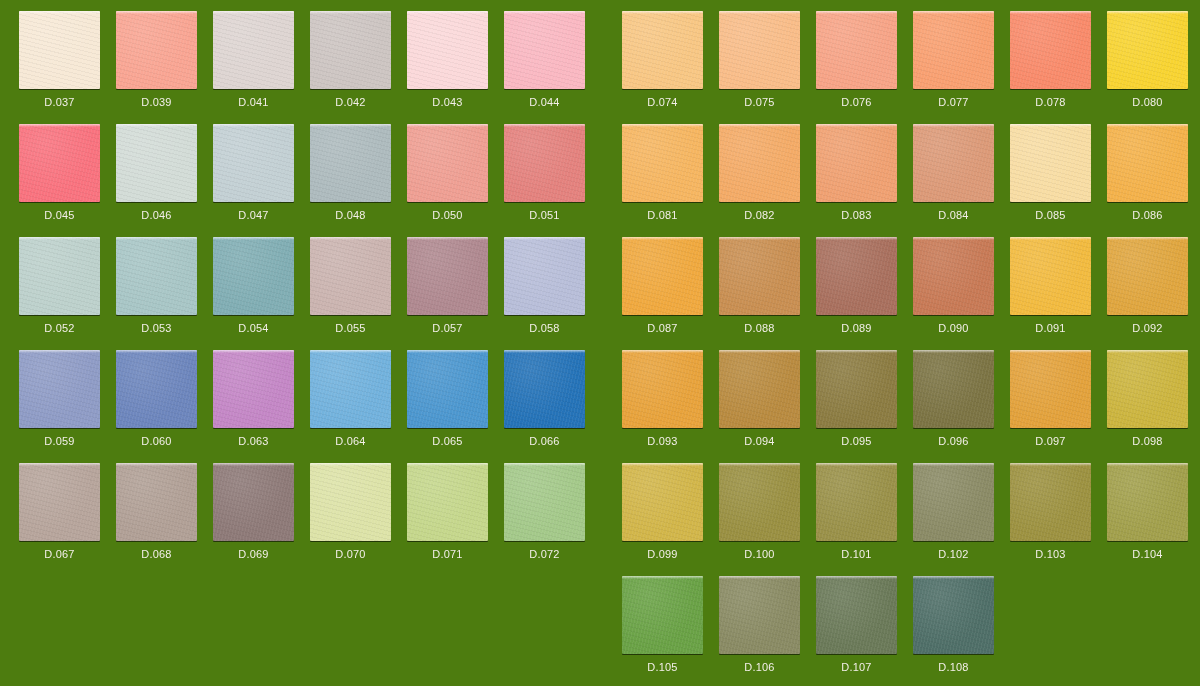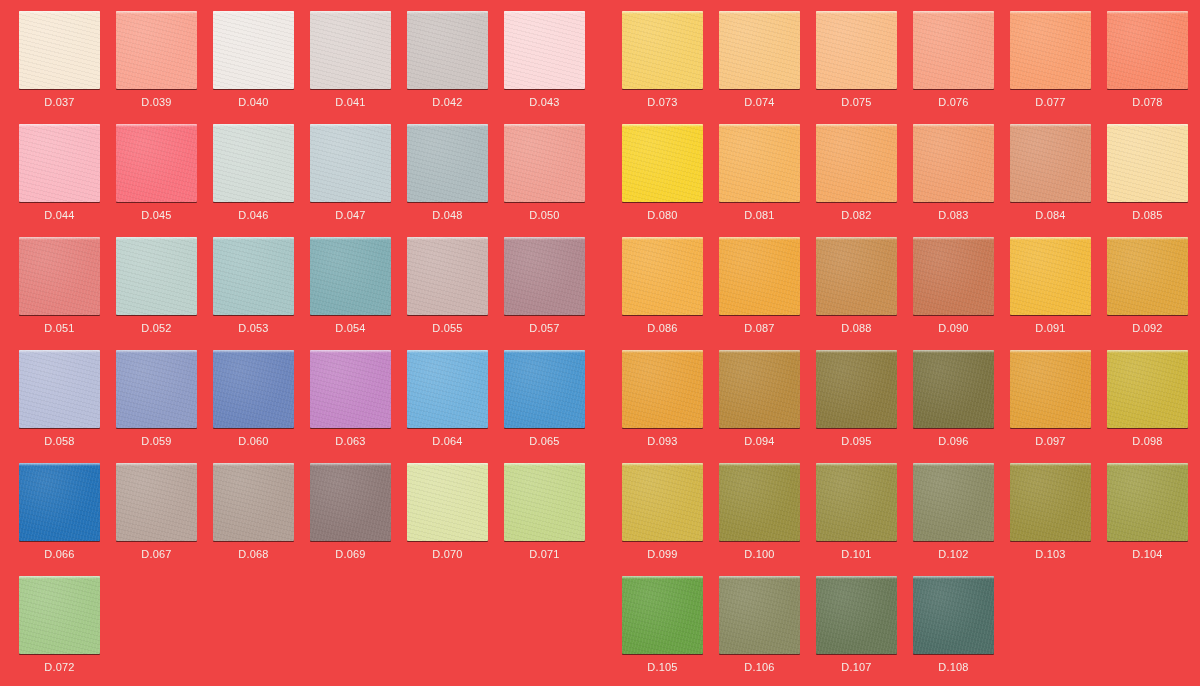"D.037" #chart-root { background: #ef4444 -> #4d7c0f }
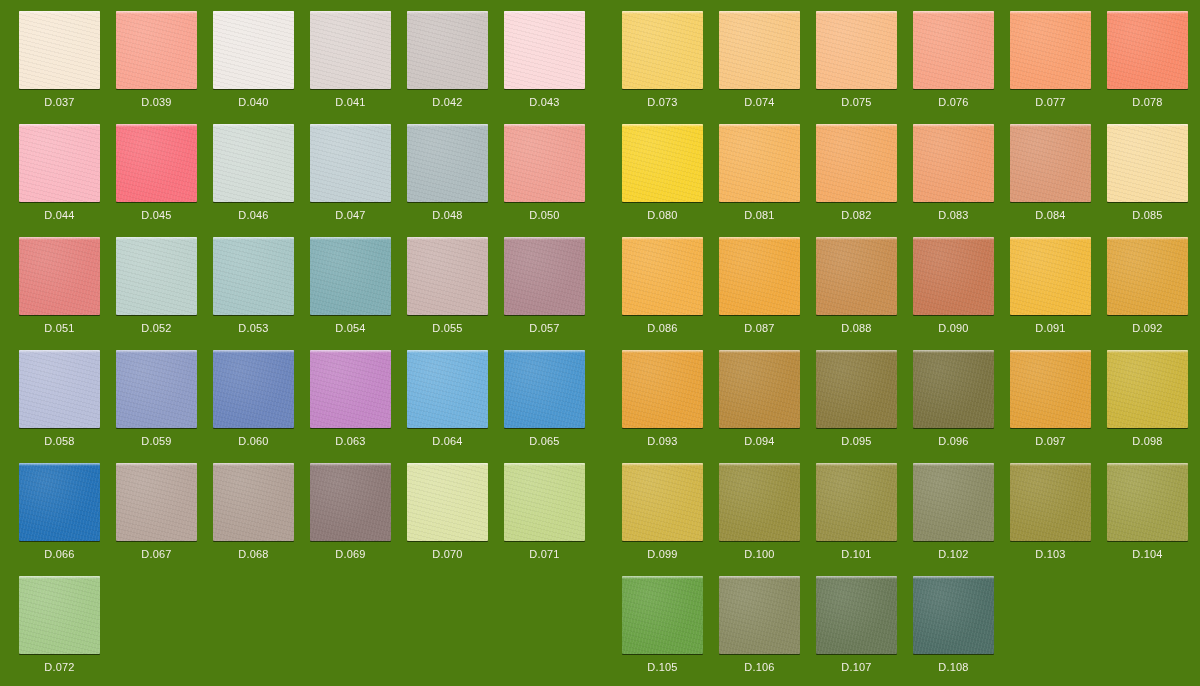"D.040" div.swatch-cell { html: <div> <div></div> <div>D.040</div> </div> -> none }
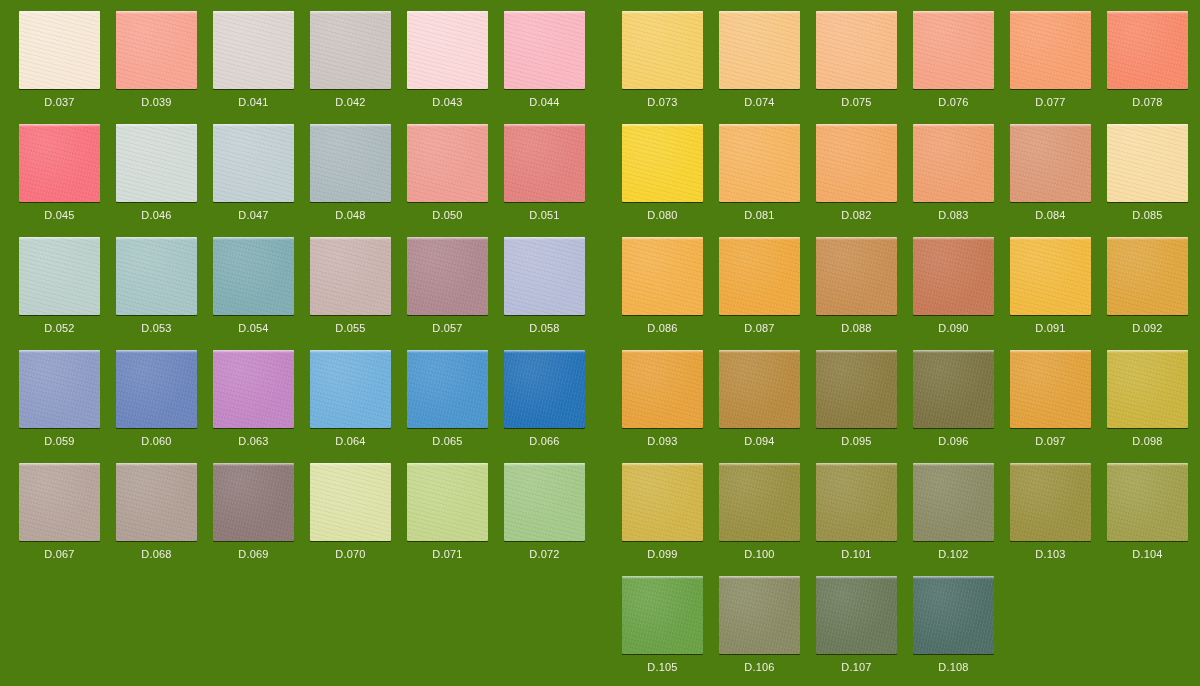"D.073" div.swatch-cell { html: <div> <div></div> <div>D.073</div> </div> -> none }
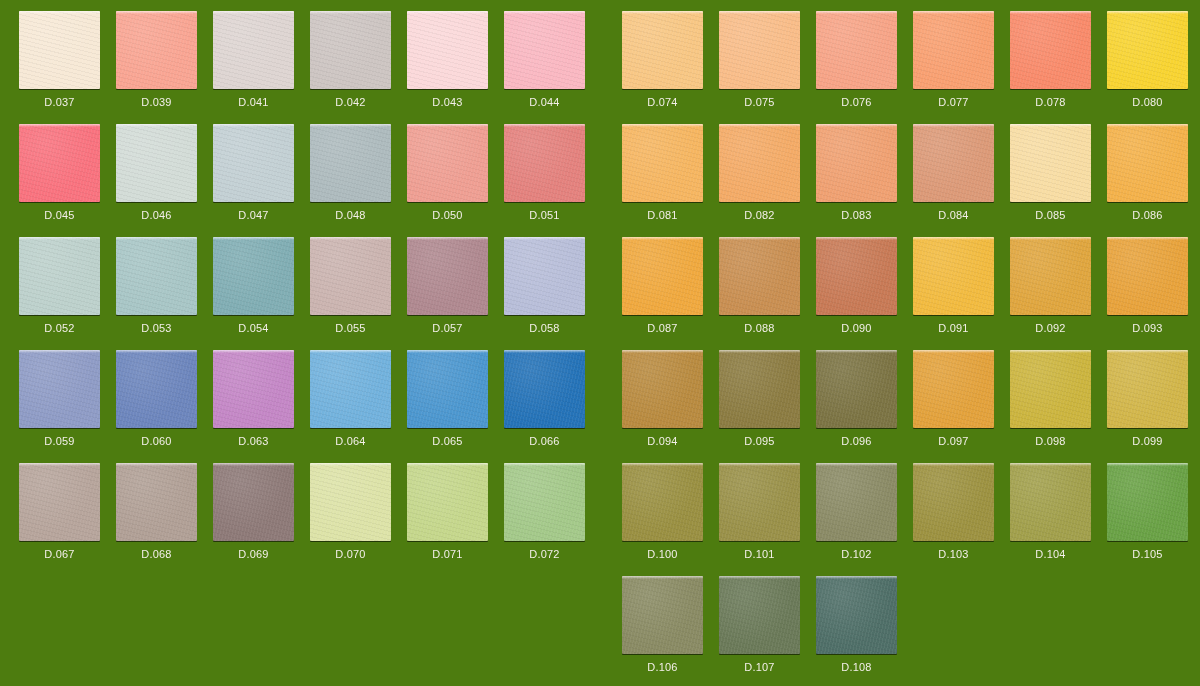"D.089" div.swatch-cell { html: none -> <div> <div></div> <div>D.089</div> </div> }
